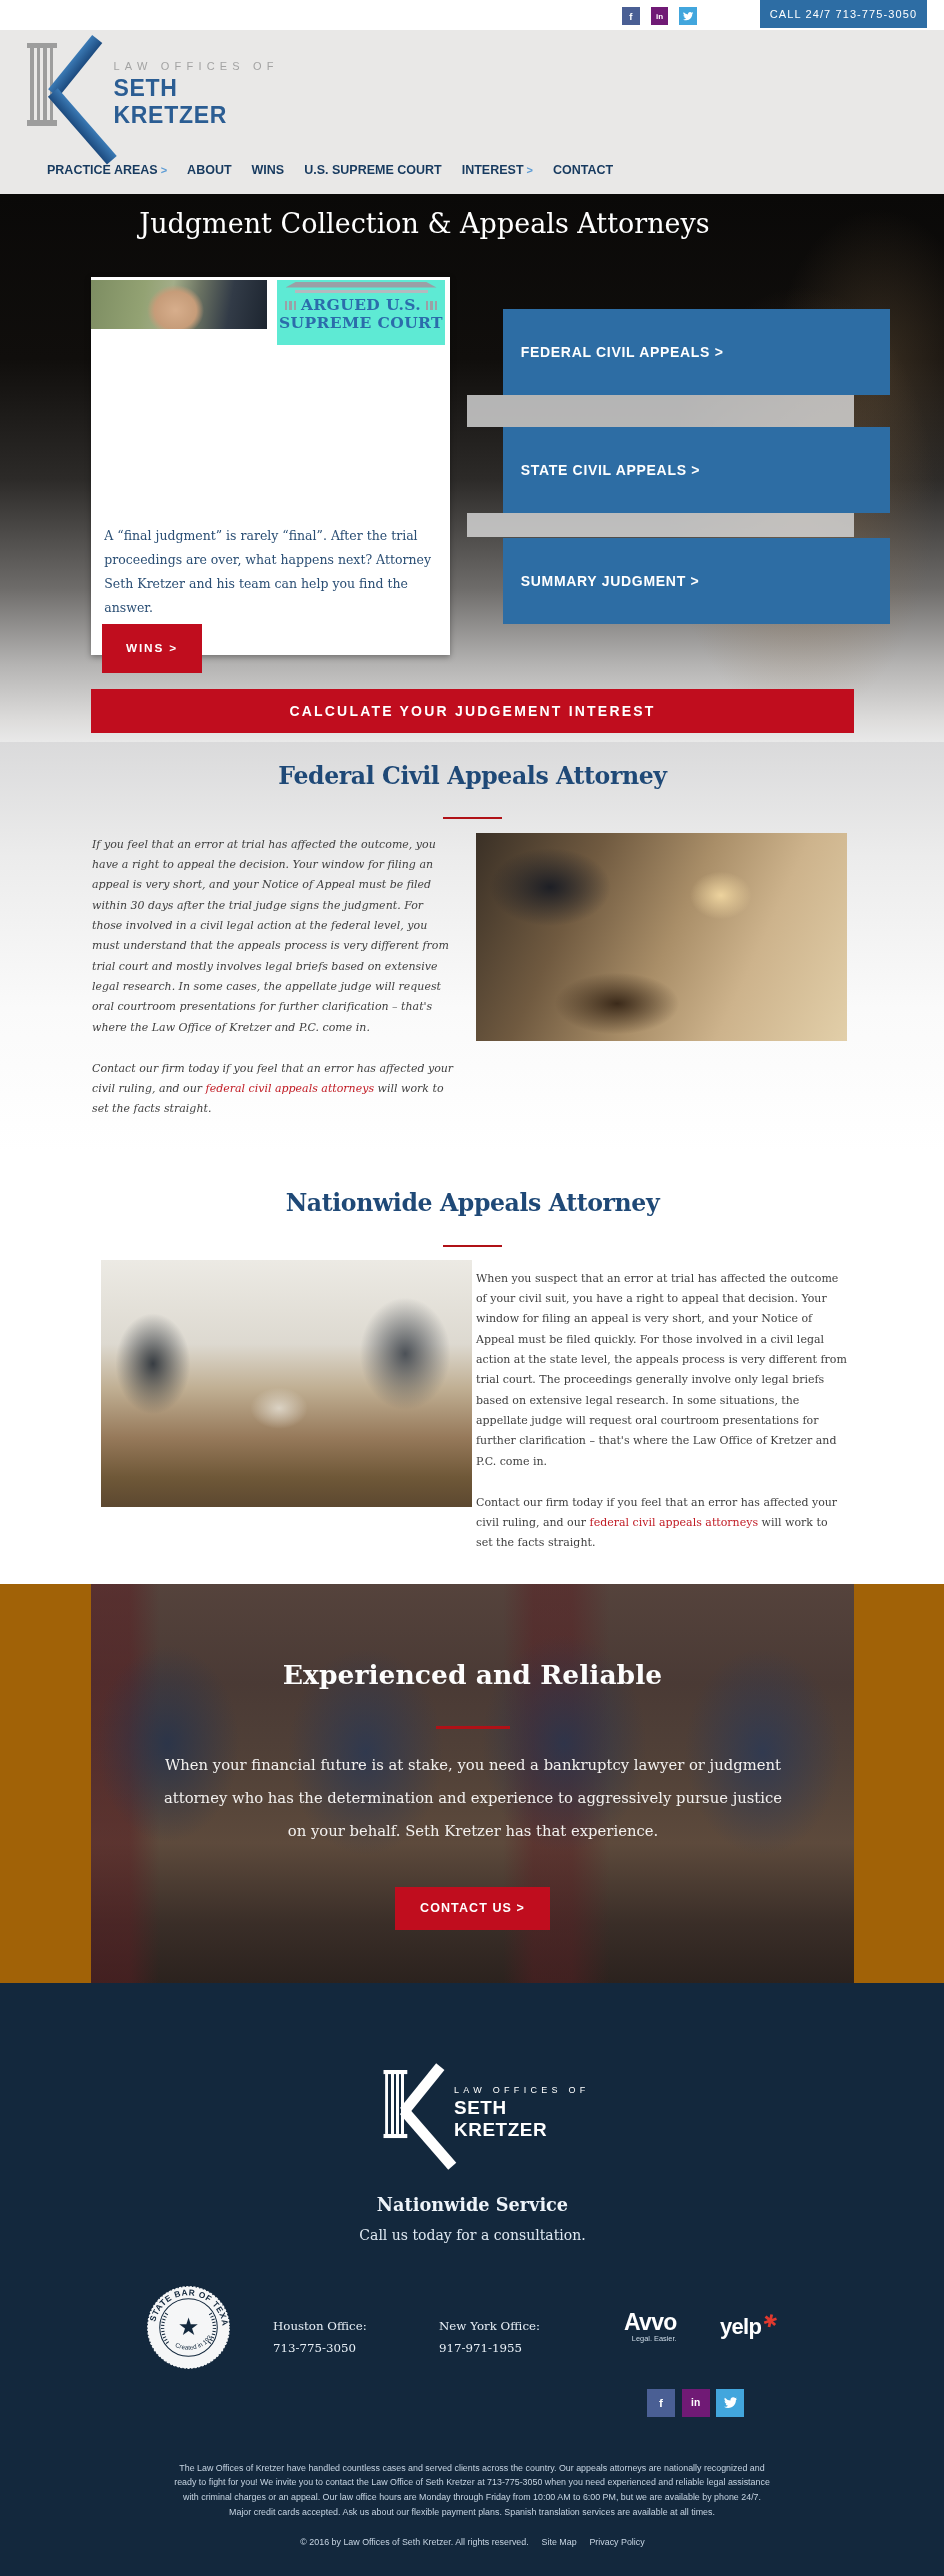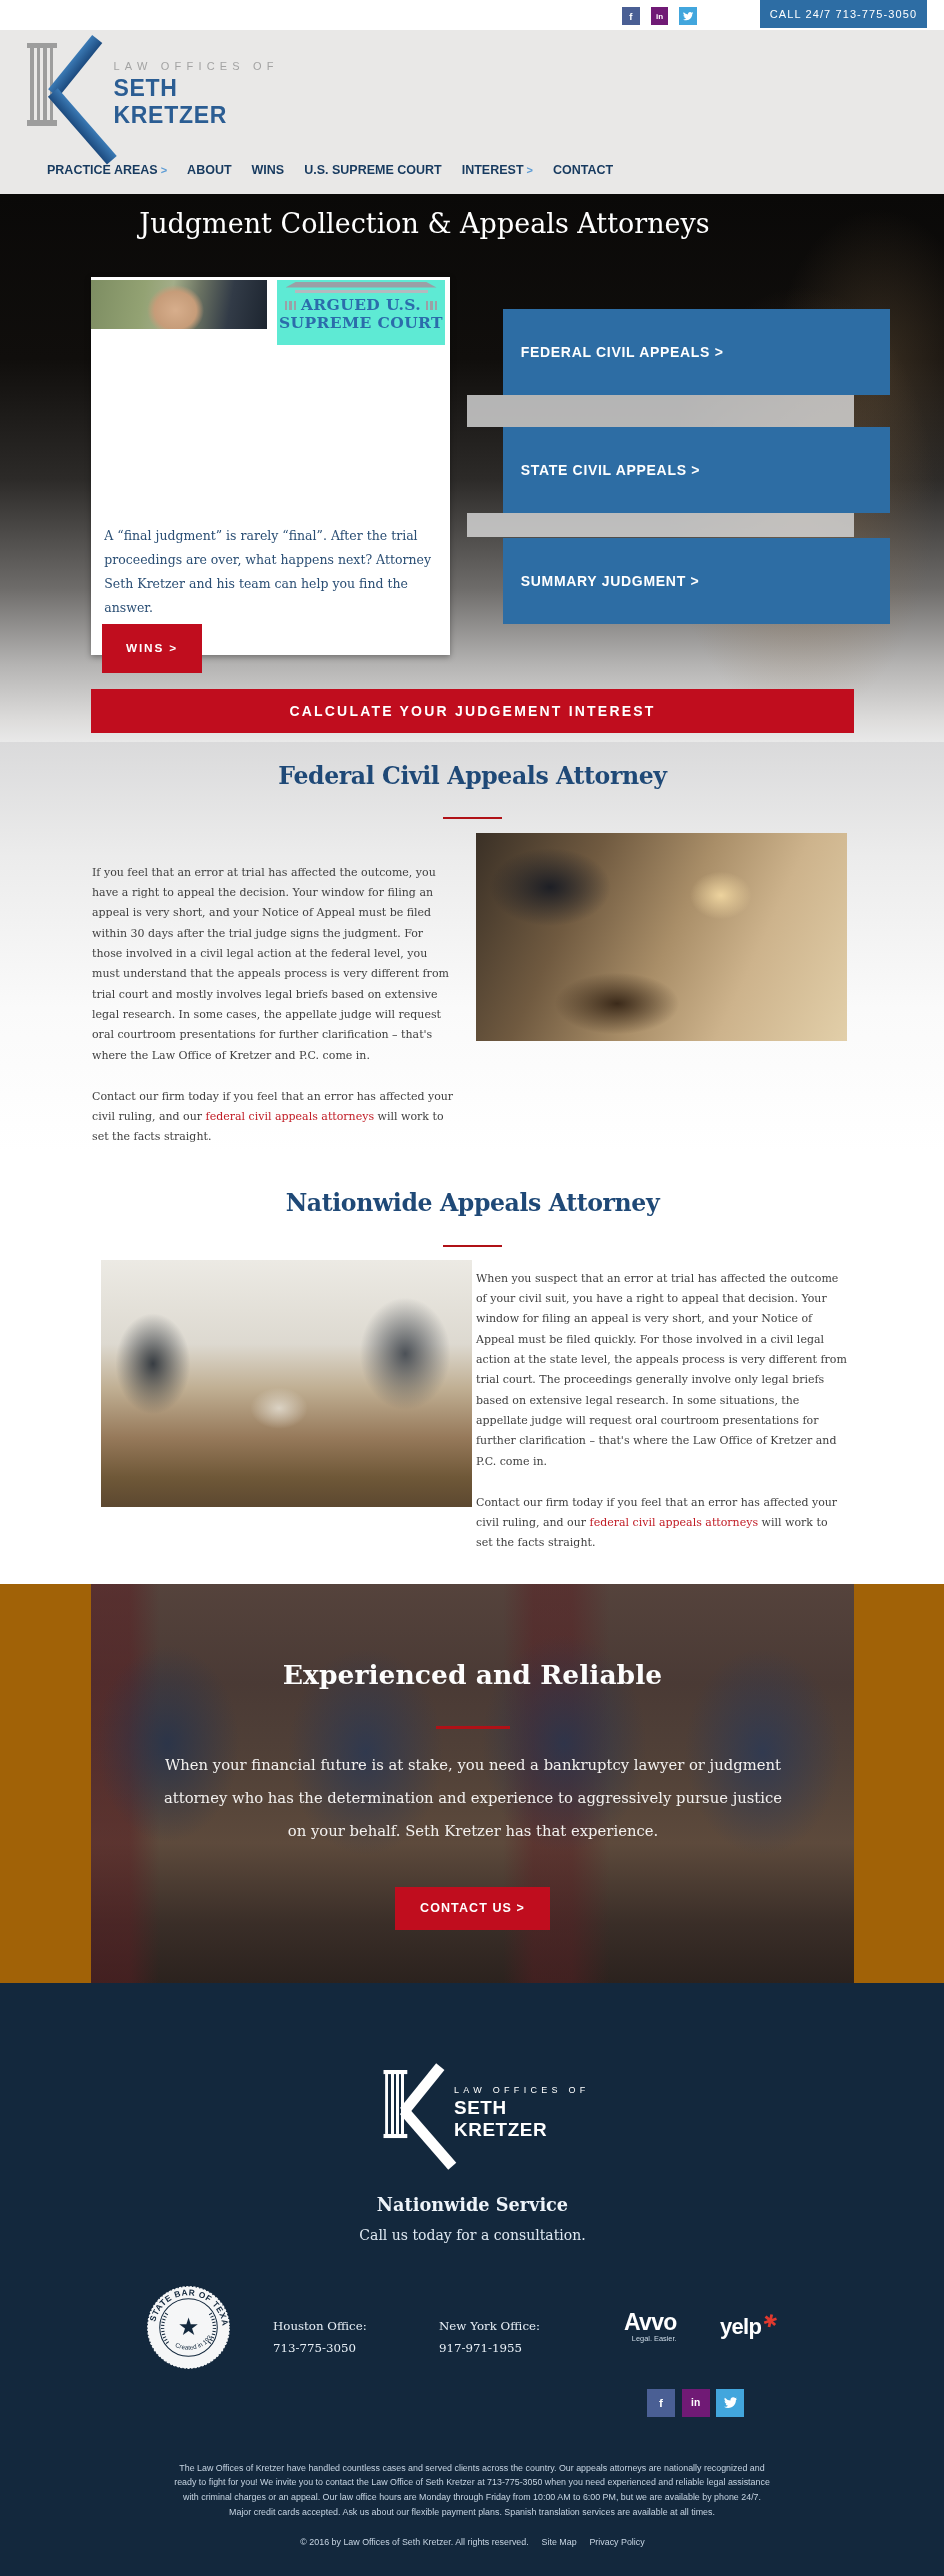"If you feel that an" .federal .body-copy { font-style: none -> italic; top: 121px -> 93px }
